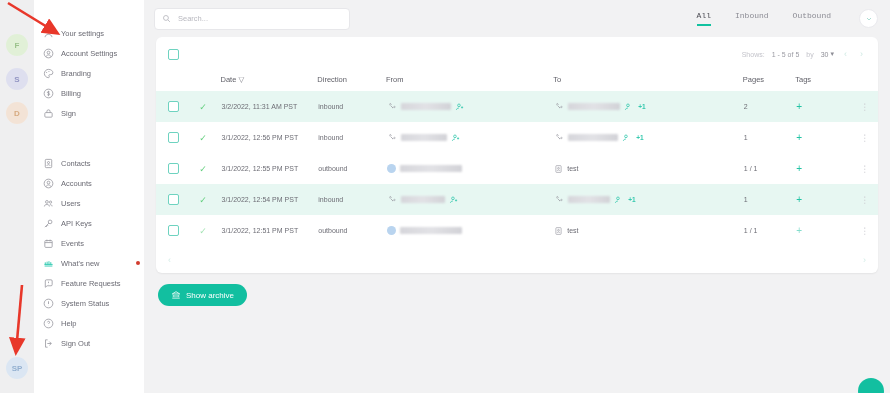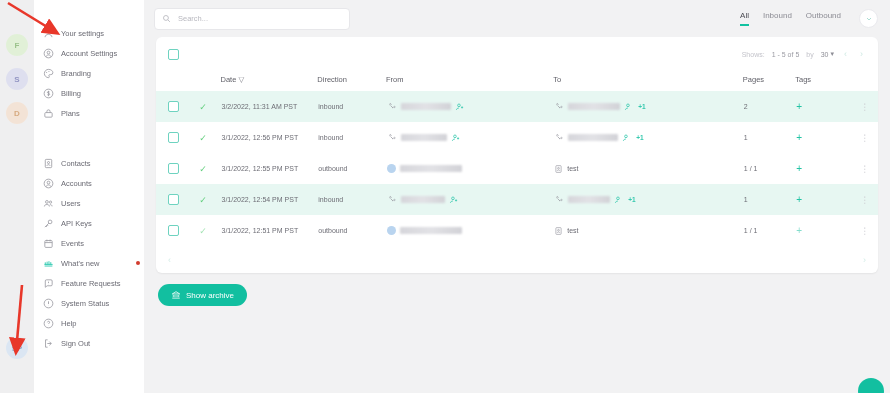"All" .tabs { font-family: none -> Liberation Mono, monospace; gap: 14px -> 24px }
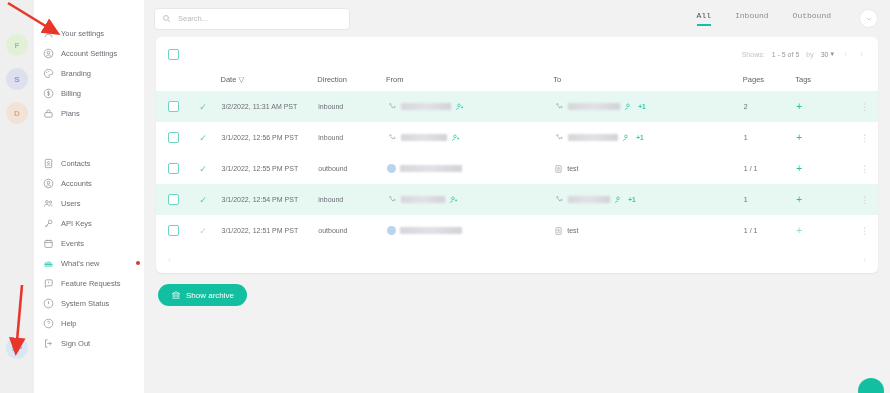"Plans" span { text: Plans -> Sign }
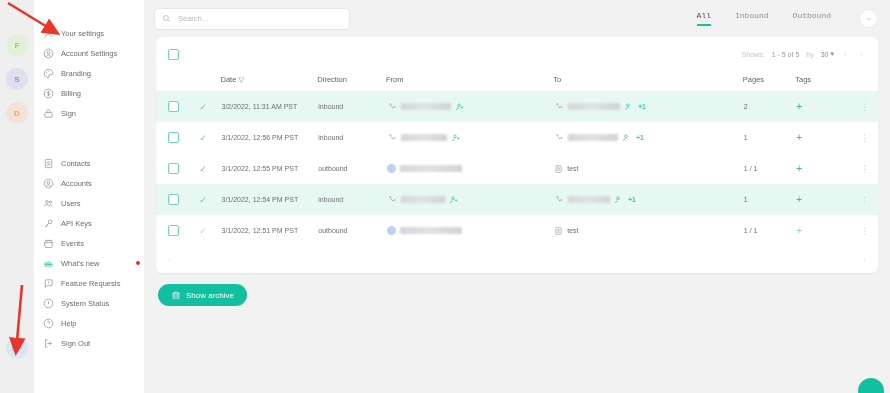"SP" .rail-bottom { bottom: 34px -> 14px }
